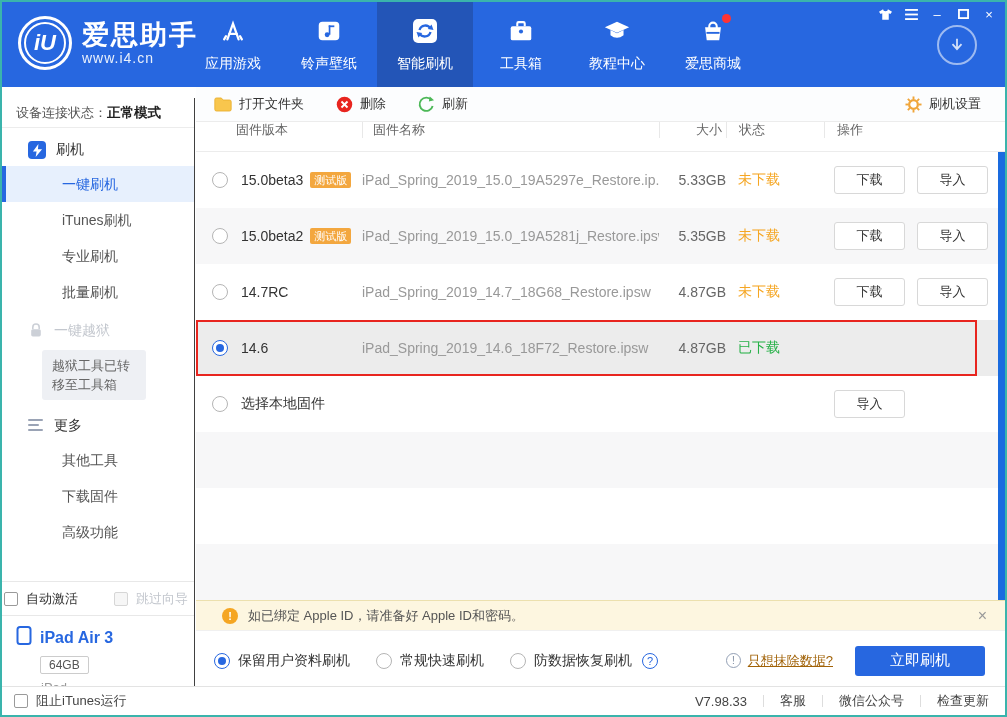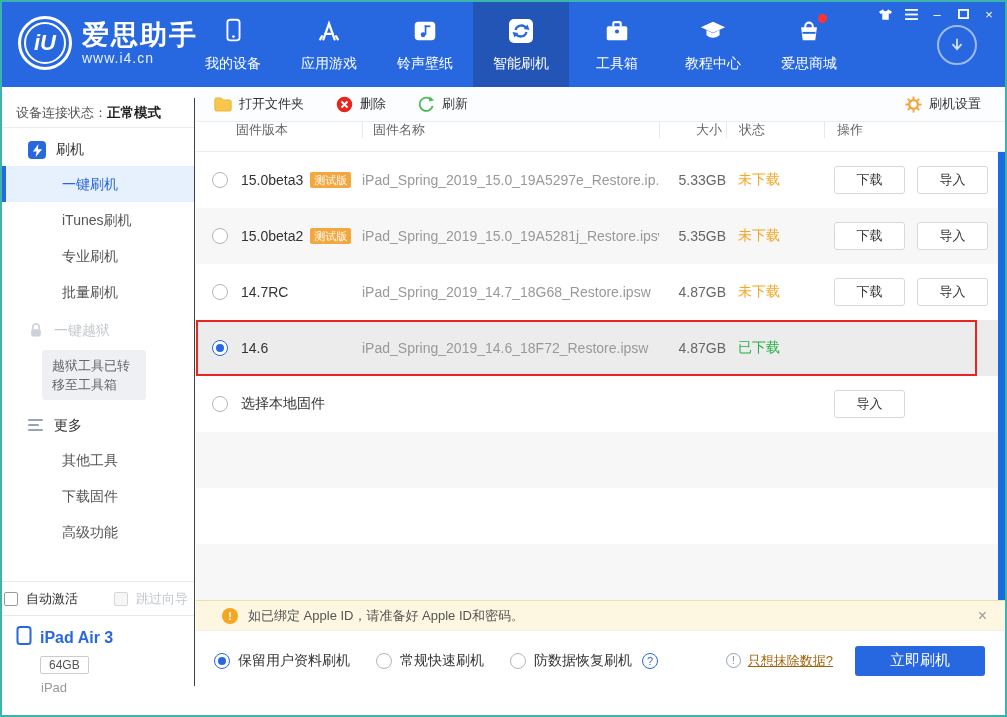"我的设备" div.nav-item { html: <div> <span> <svg> <rect></rect> <circle></circle> </svg> </span> <span>我的设备</span> </div> -> none }
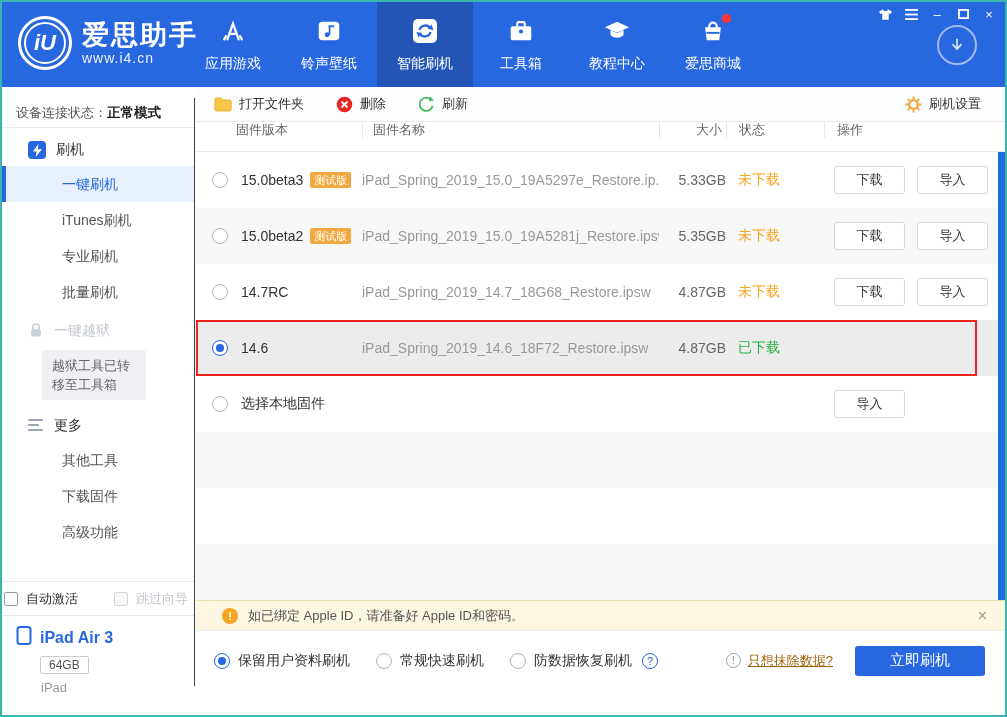"阻止iTunes运行" div.statusbar { html: none -> <div> <span> <span></span> <span>阻止iTunes运行</span> </span> <span> <span>V7.98.33</span> <span></span> <span>客服</span> <span></span> <span>微信公众号</span> <span></span> <span>检查更新</span> </span> </div> }
